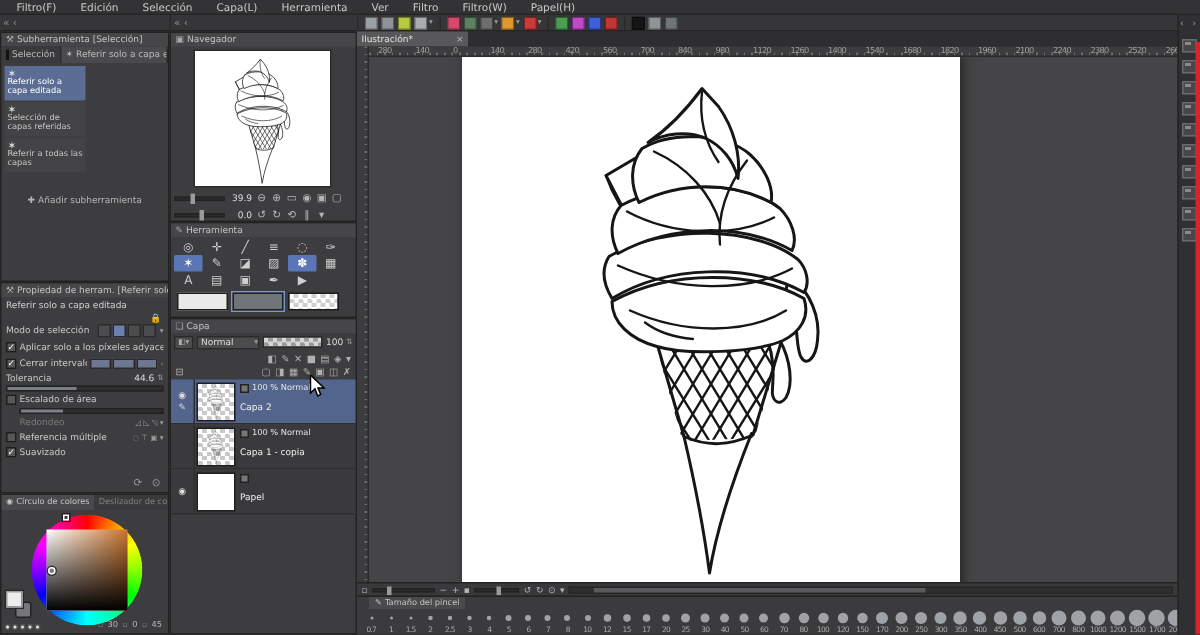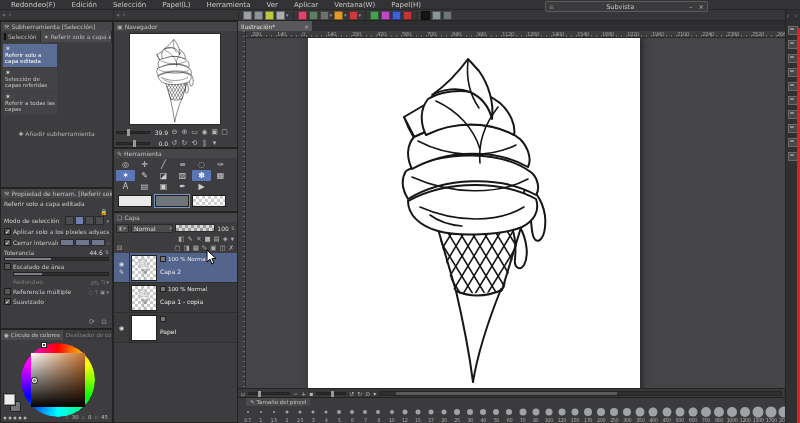"Redondeo(F)" span.menu-item { text: Redondeo -> Filtro }
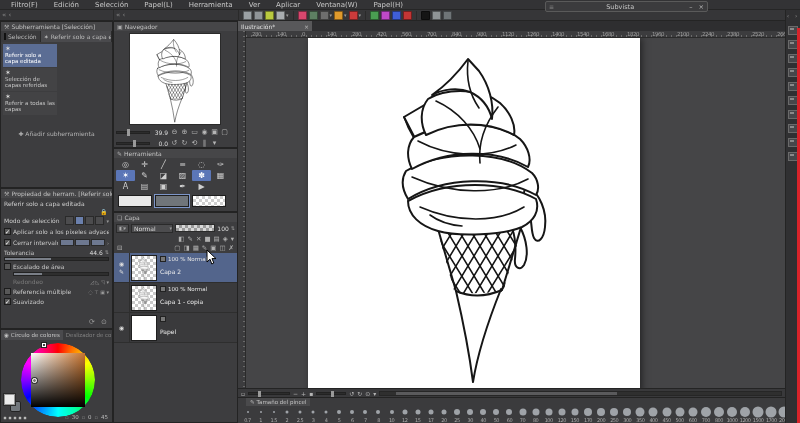"Papel(L)" span.menu-item { text: Papel -> Capa }
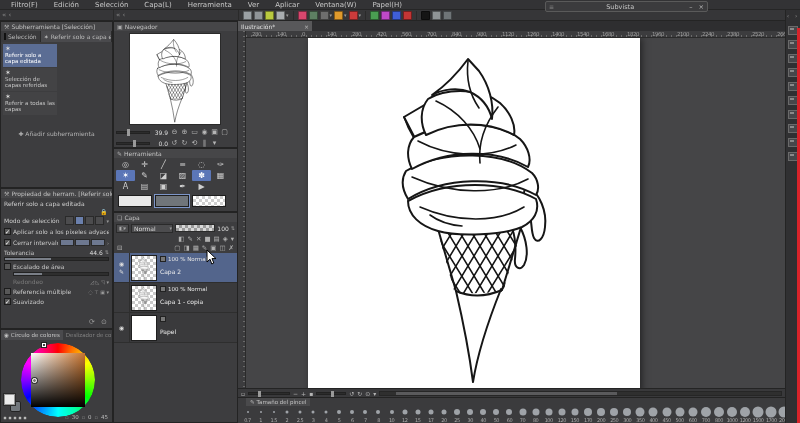"Aplicar" span.menu-item { text: Aplicar -> Filtro }
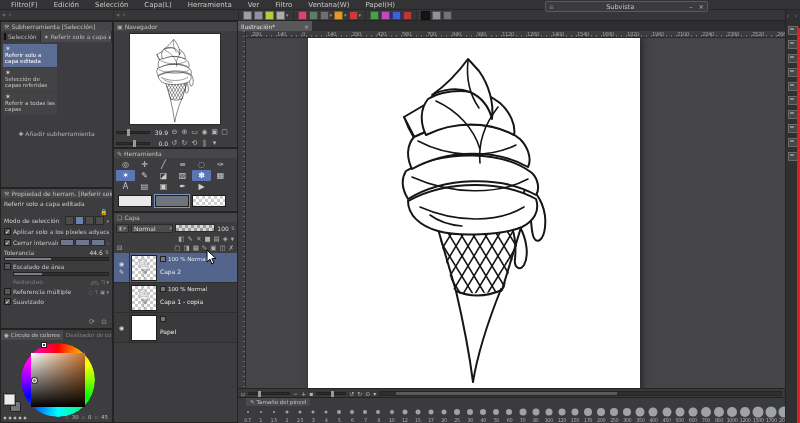"Ventana(W)" span.menu-item { text: Ventana -> Filtro }
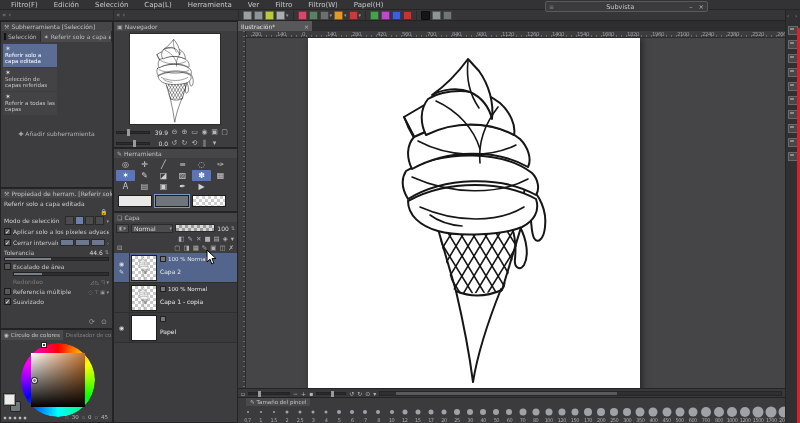"Subvista" div.abs { html: <div> <span>≡</span> <span>Subvista</span> <span>–</span> <span>×</span> </div> -> none }
